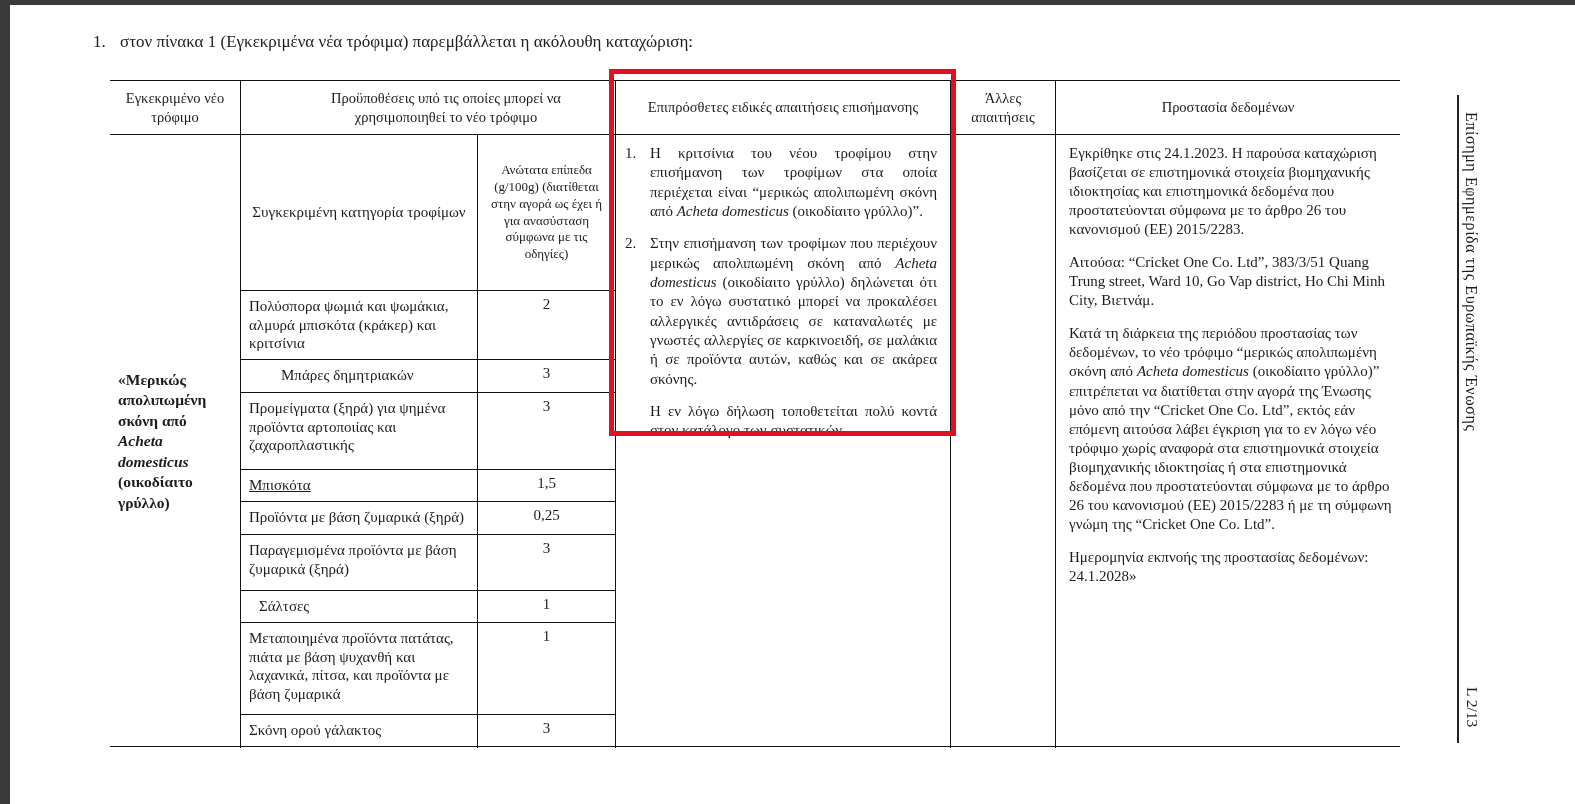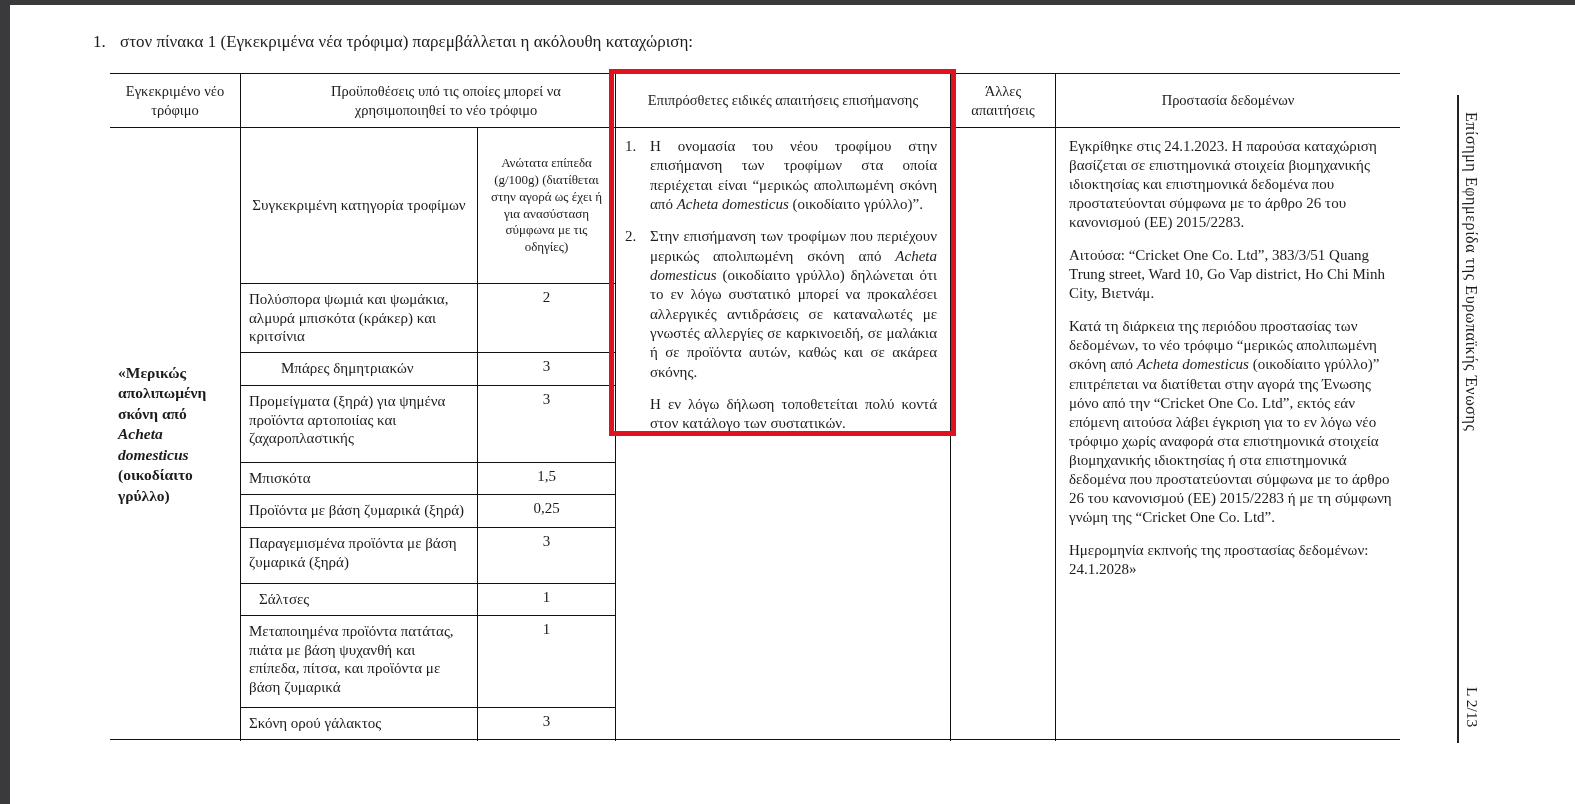"Εγκεκριμένο νέο τρόφιμο" .doc-table { top: 73px -> 80px }
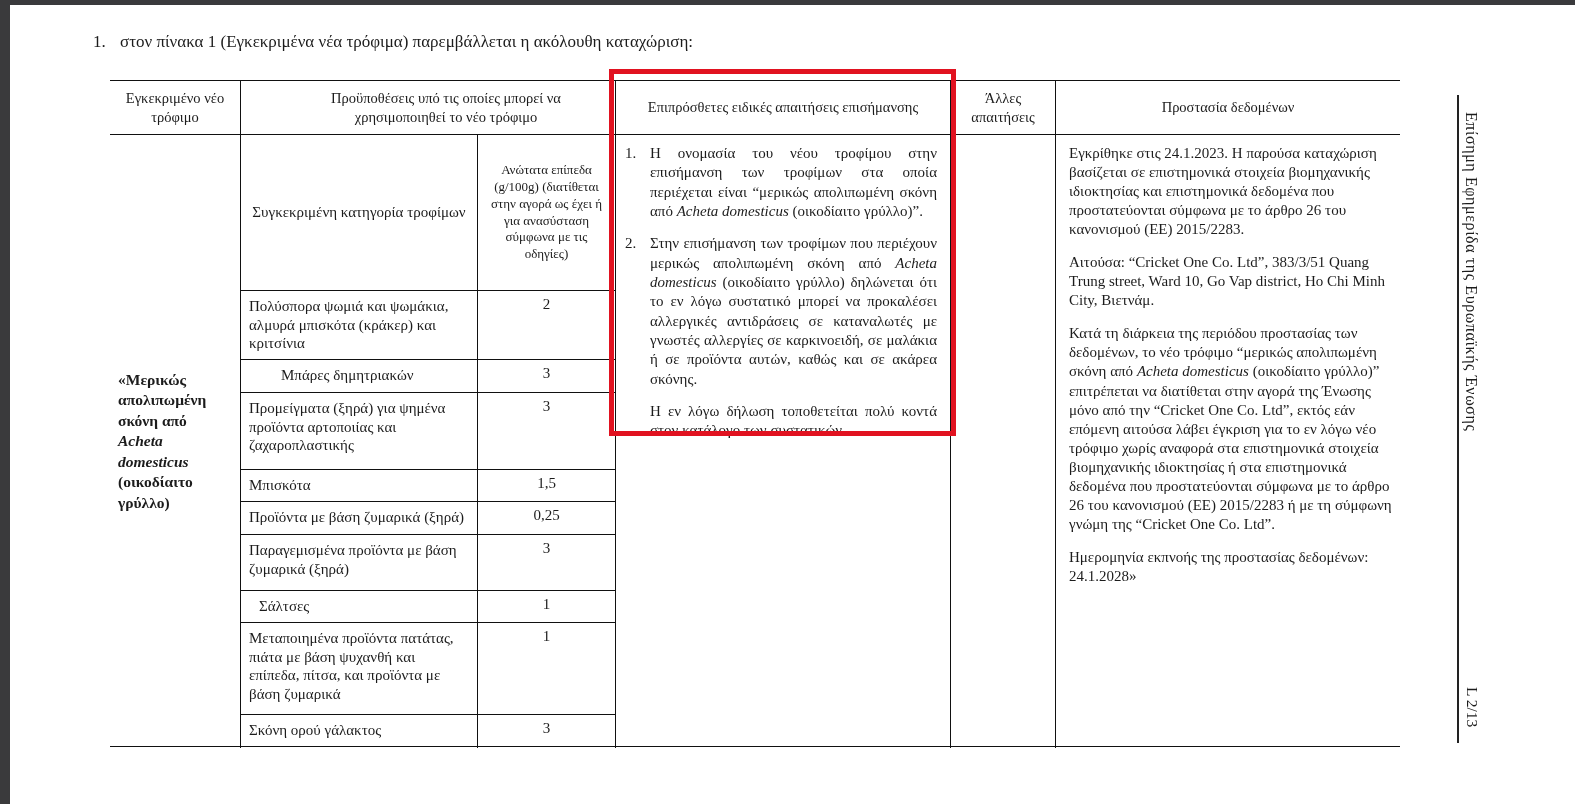"Η ονομασία του νέου τροφίμου" span { text: ονομασία -> κριτσίνια }
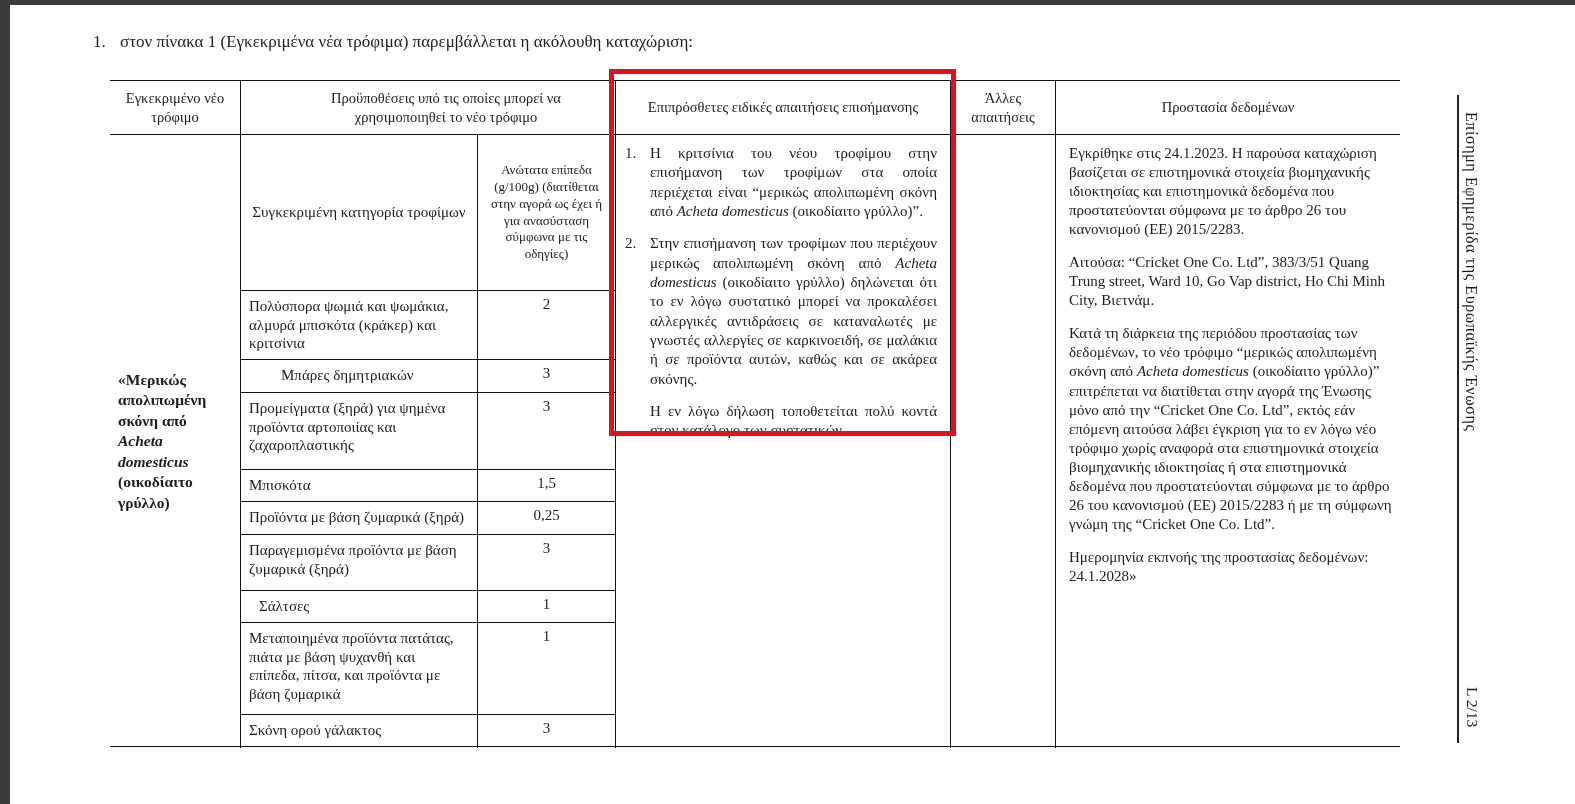"Μπισκότα" div.cell { text-decoration: none -> underline }
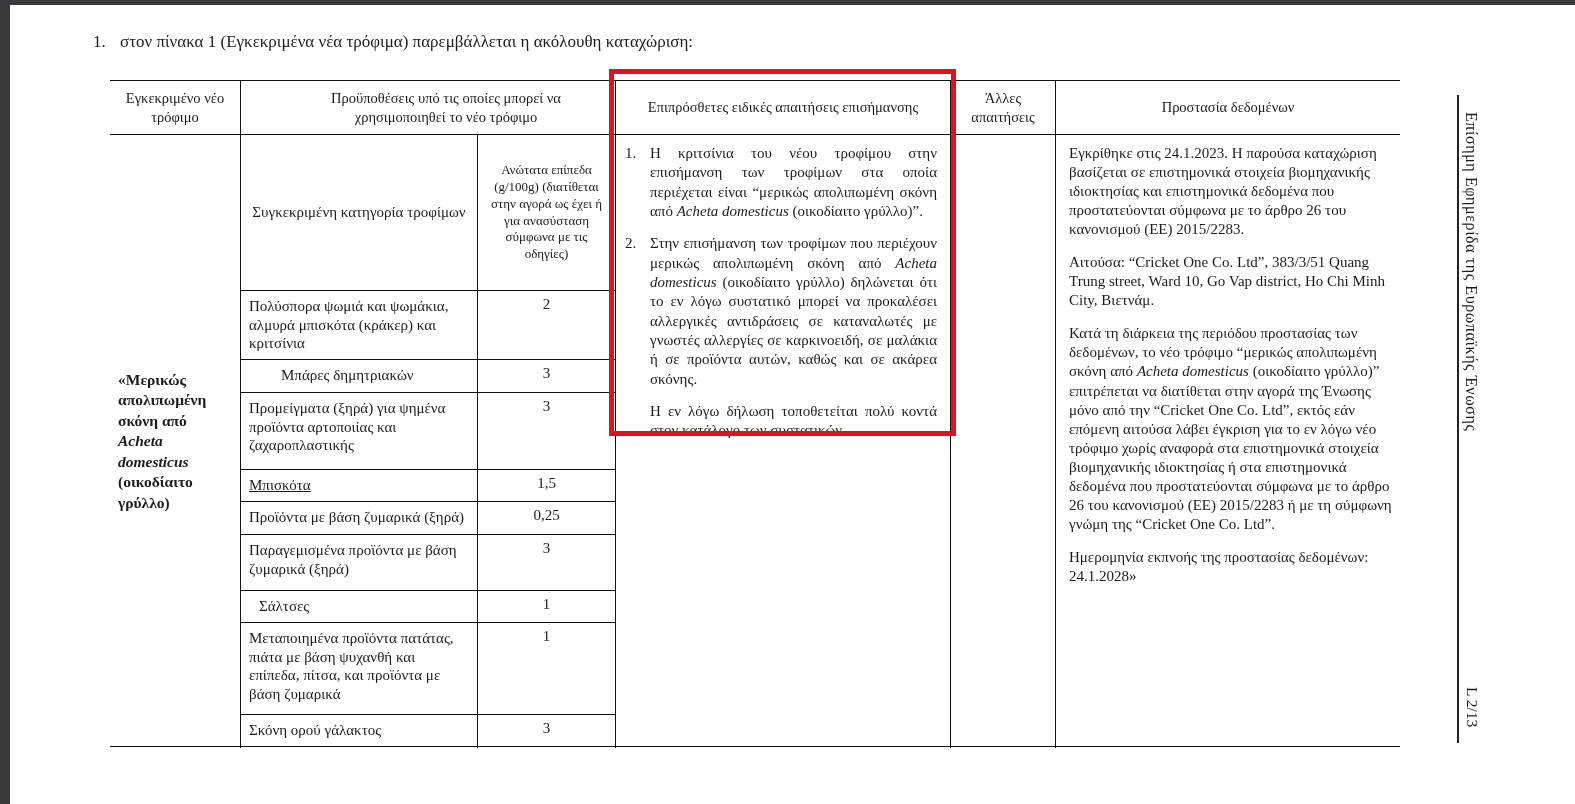"Μεταποιημένα προϊόντα πατάτας, πιάτα με" div.cell { text: επίπεδα -> λαχανικά }
